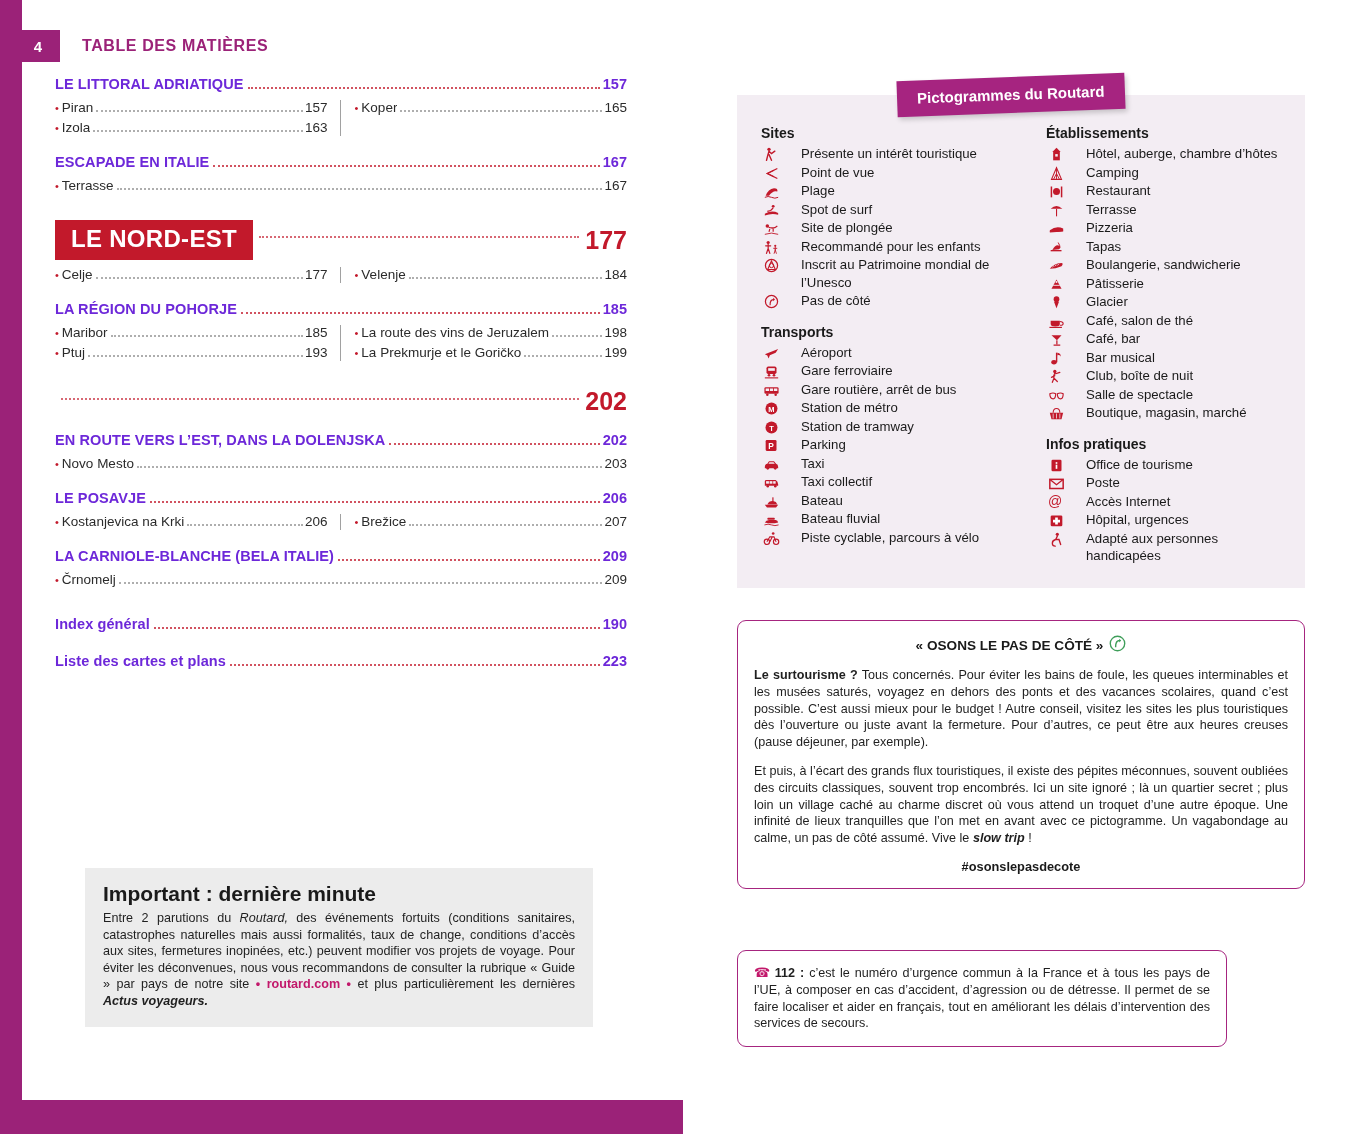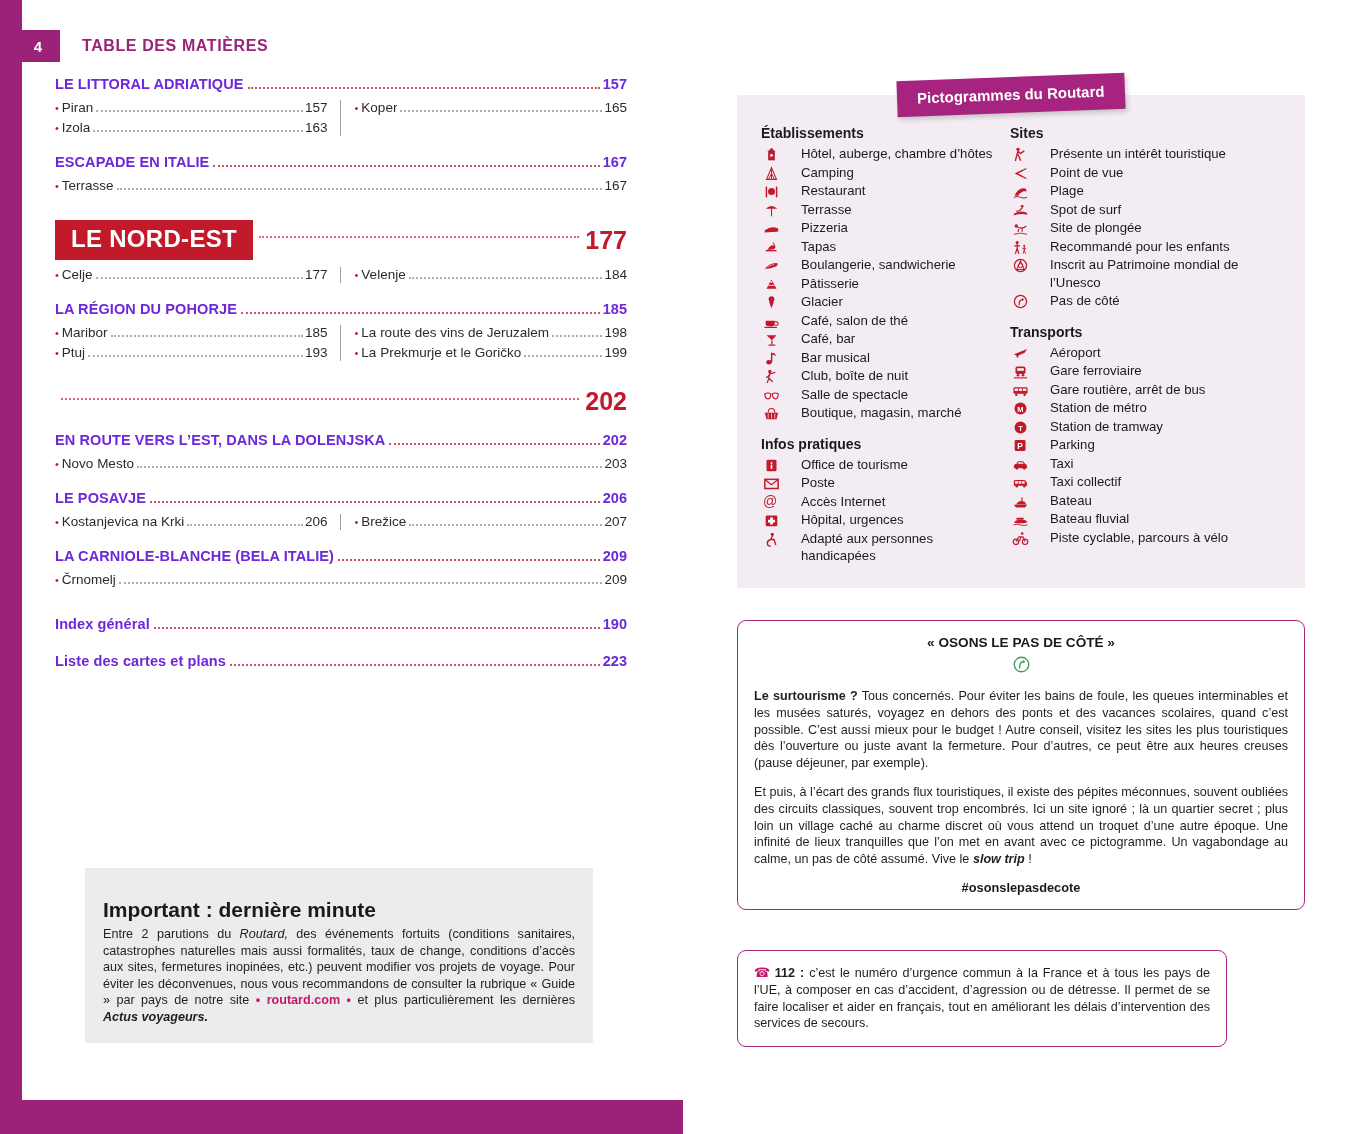"Établissements" div.picto-col { order: before "Sites" -> after "Sites" }
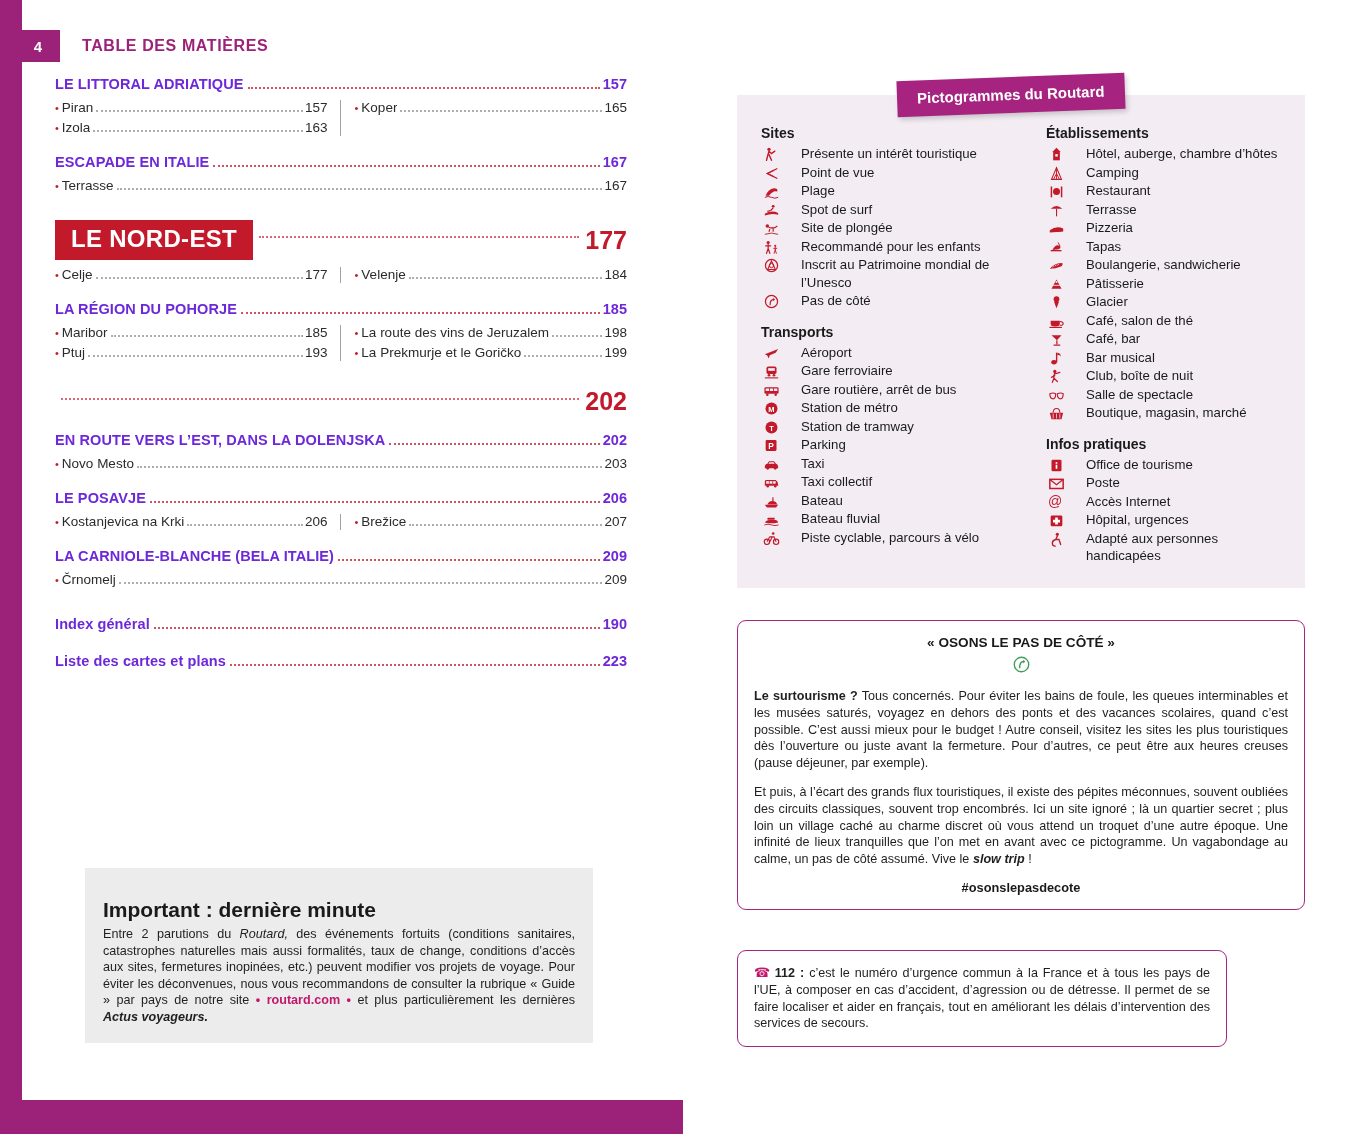"« OSONS LE PAS DE" .osons-title { flex-direction: column -> none }
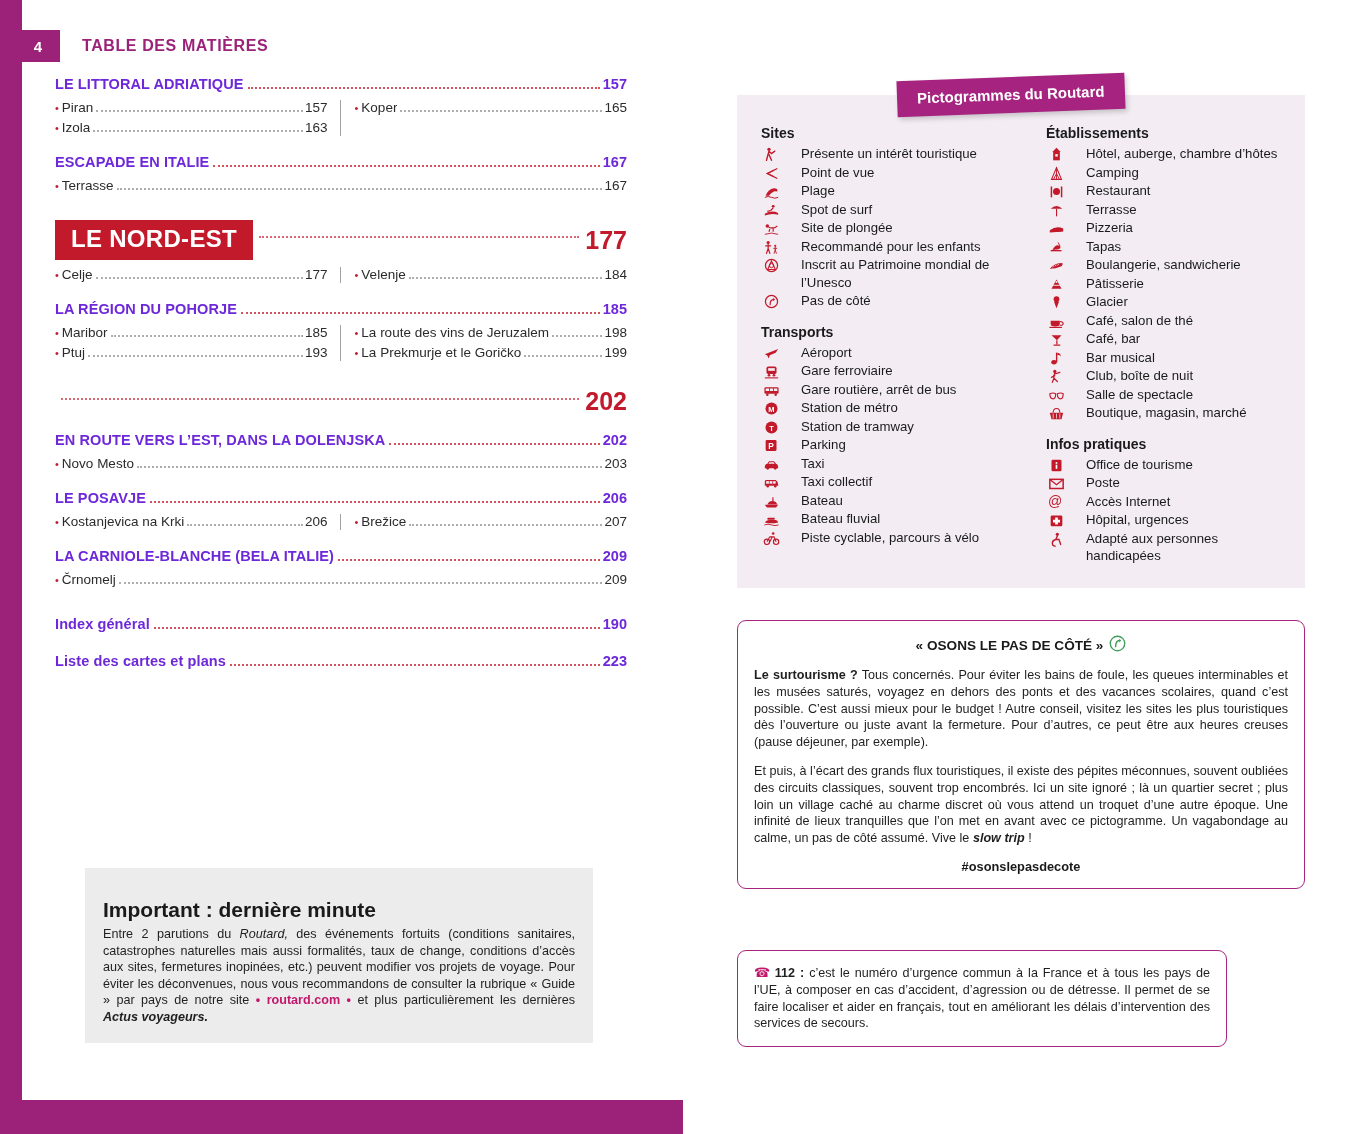"Important : dernière minute" .important h3 { margin: 16px 0 4px 0 -> 0 0 4px 0 }
